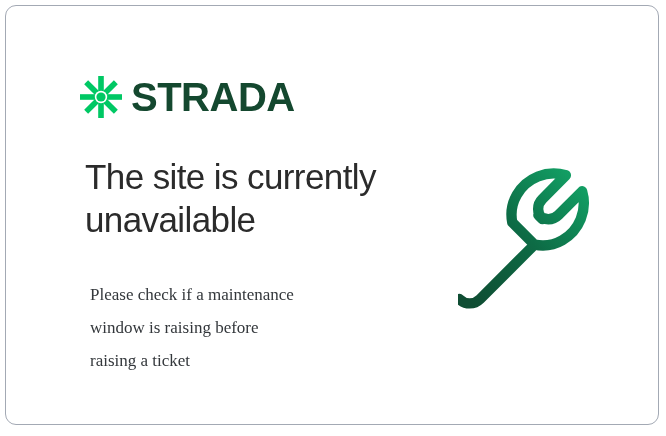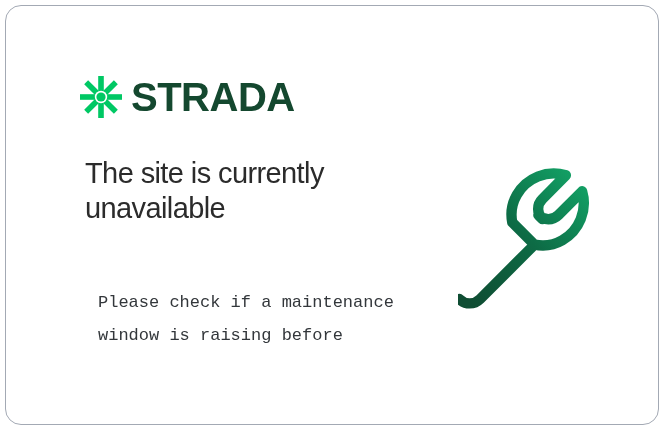"STRADA" .card { border-radius: 16px -> 11px }
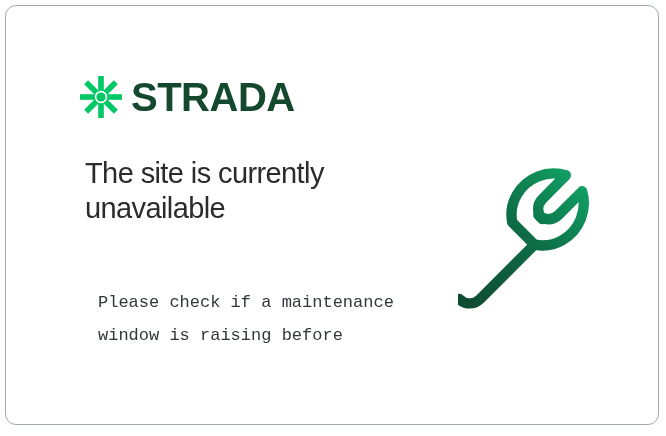"The site is currently unavailable" .headline { font-size: 29px -> 35px }
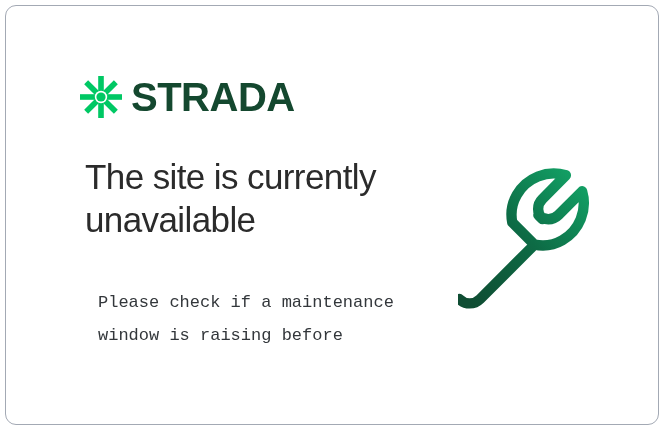"Please check if a maintenance" .bodycopy { font-family: Liberation Mono, monospace -> Liberation Serif, serif; margin: 12px -> 4px }
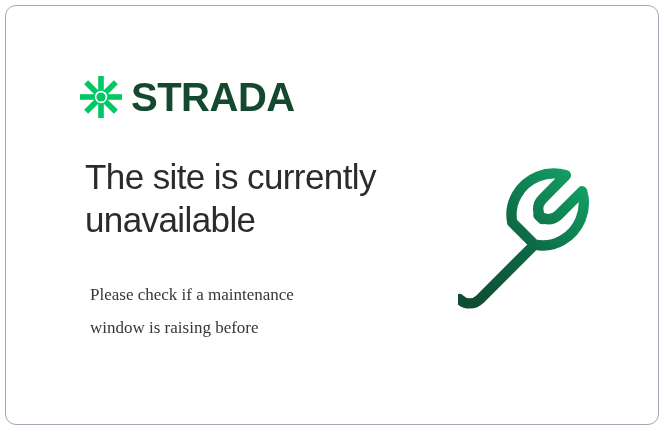"raising a ticket" span { html: none -> <span>raising a ticket</span> }
